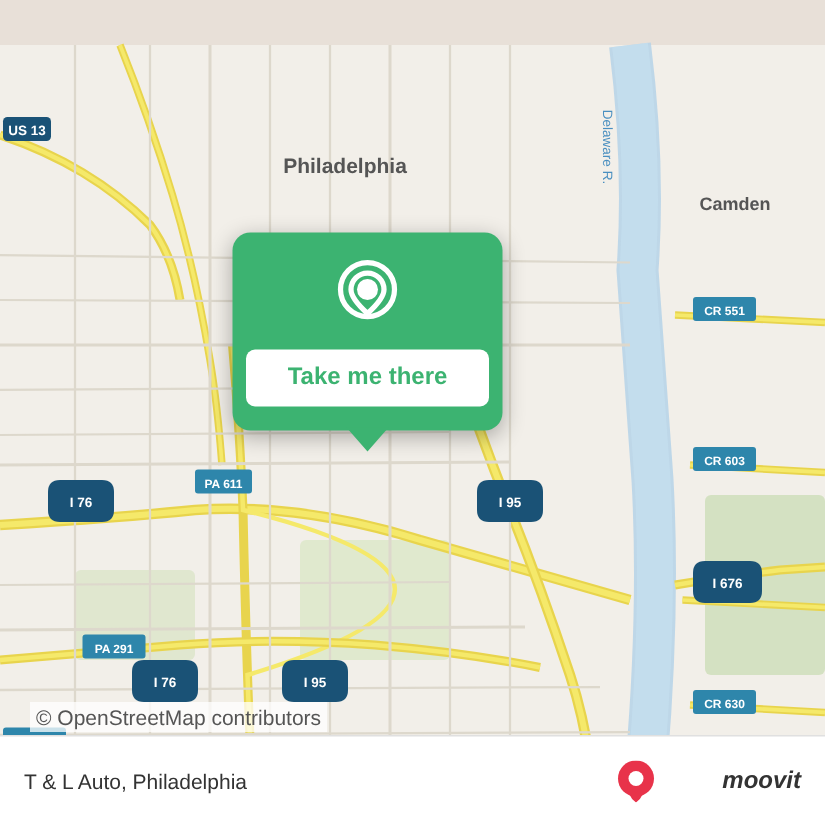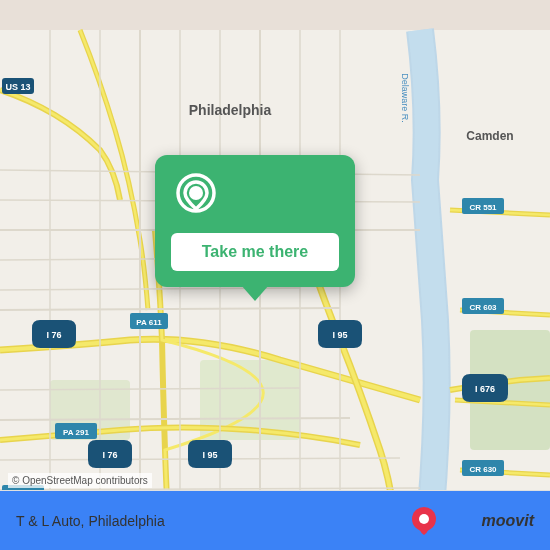"Take me there" .popup-card { align-items: none -> center; width: 200px -> 180px }
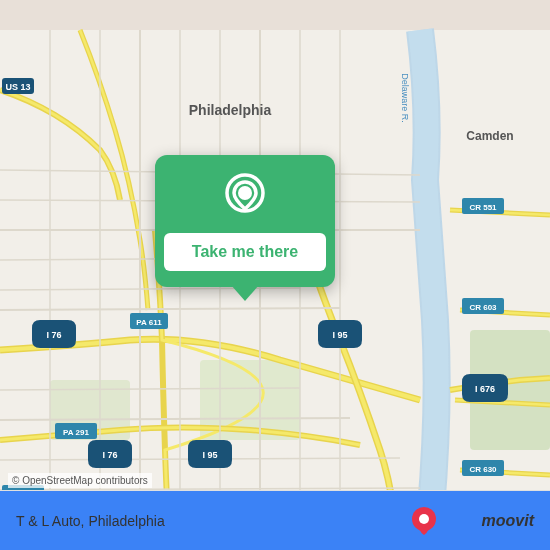"© OpenStreetMap contributors" .attribution { font-size: 10px -> 14px; left: 8px -> 20px }
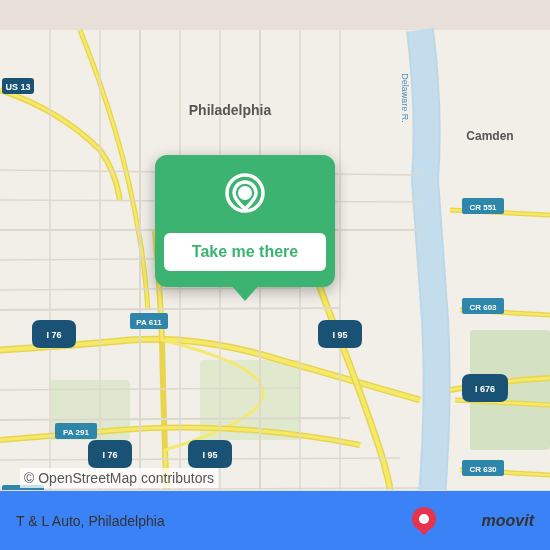"T & L Auto, Philadelphia" .bottom-bar { background: #3b82f6 -> #ffffff }
